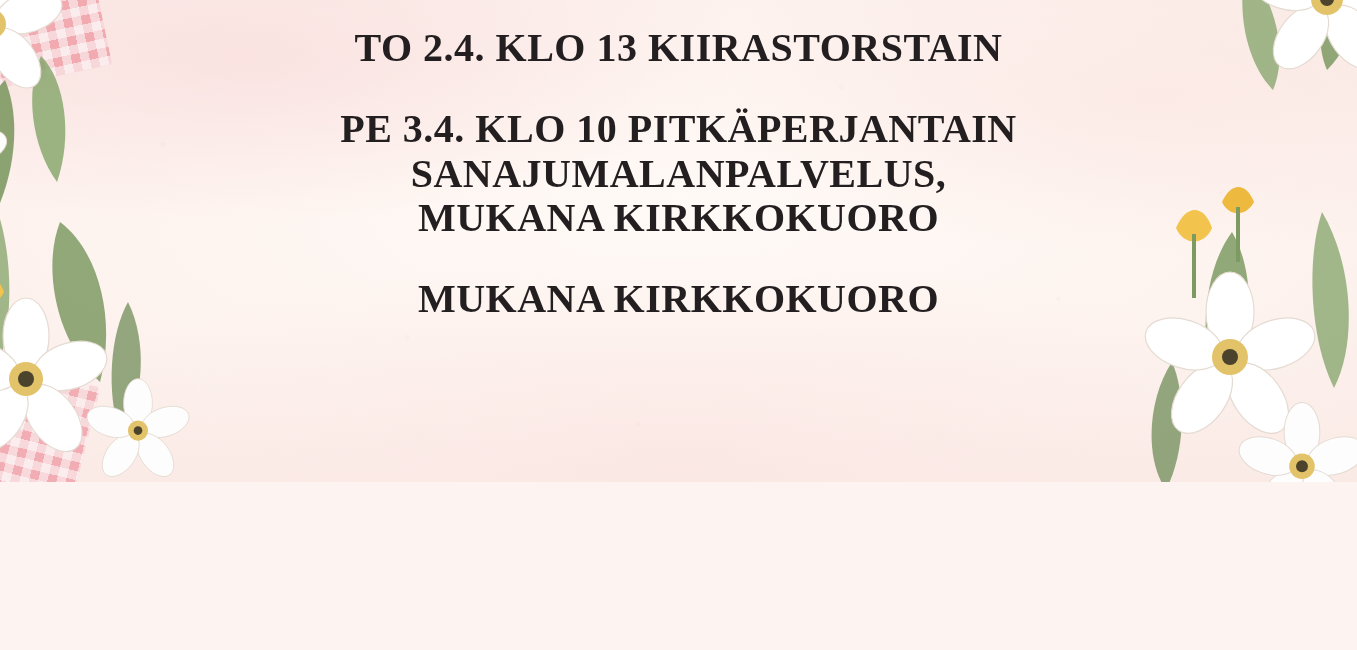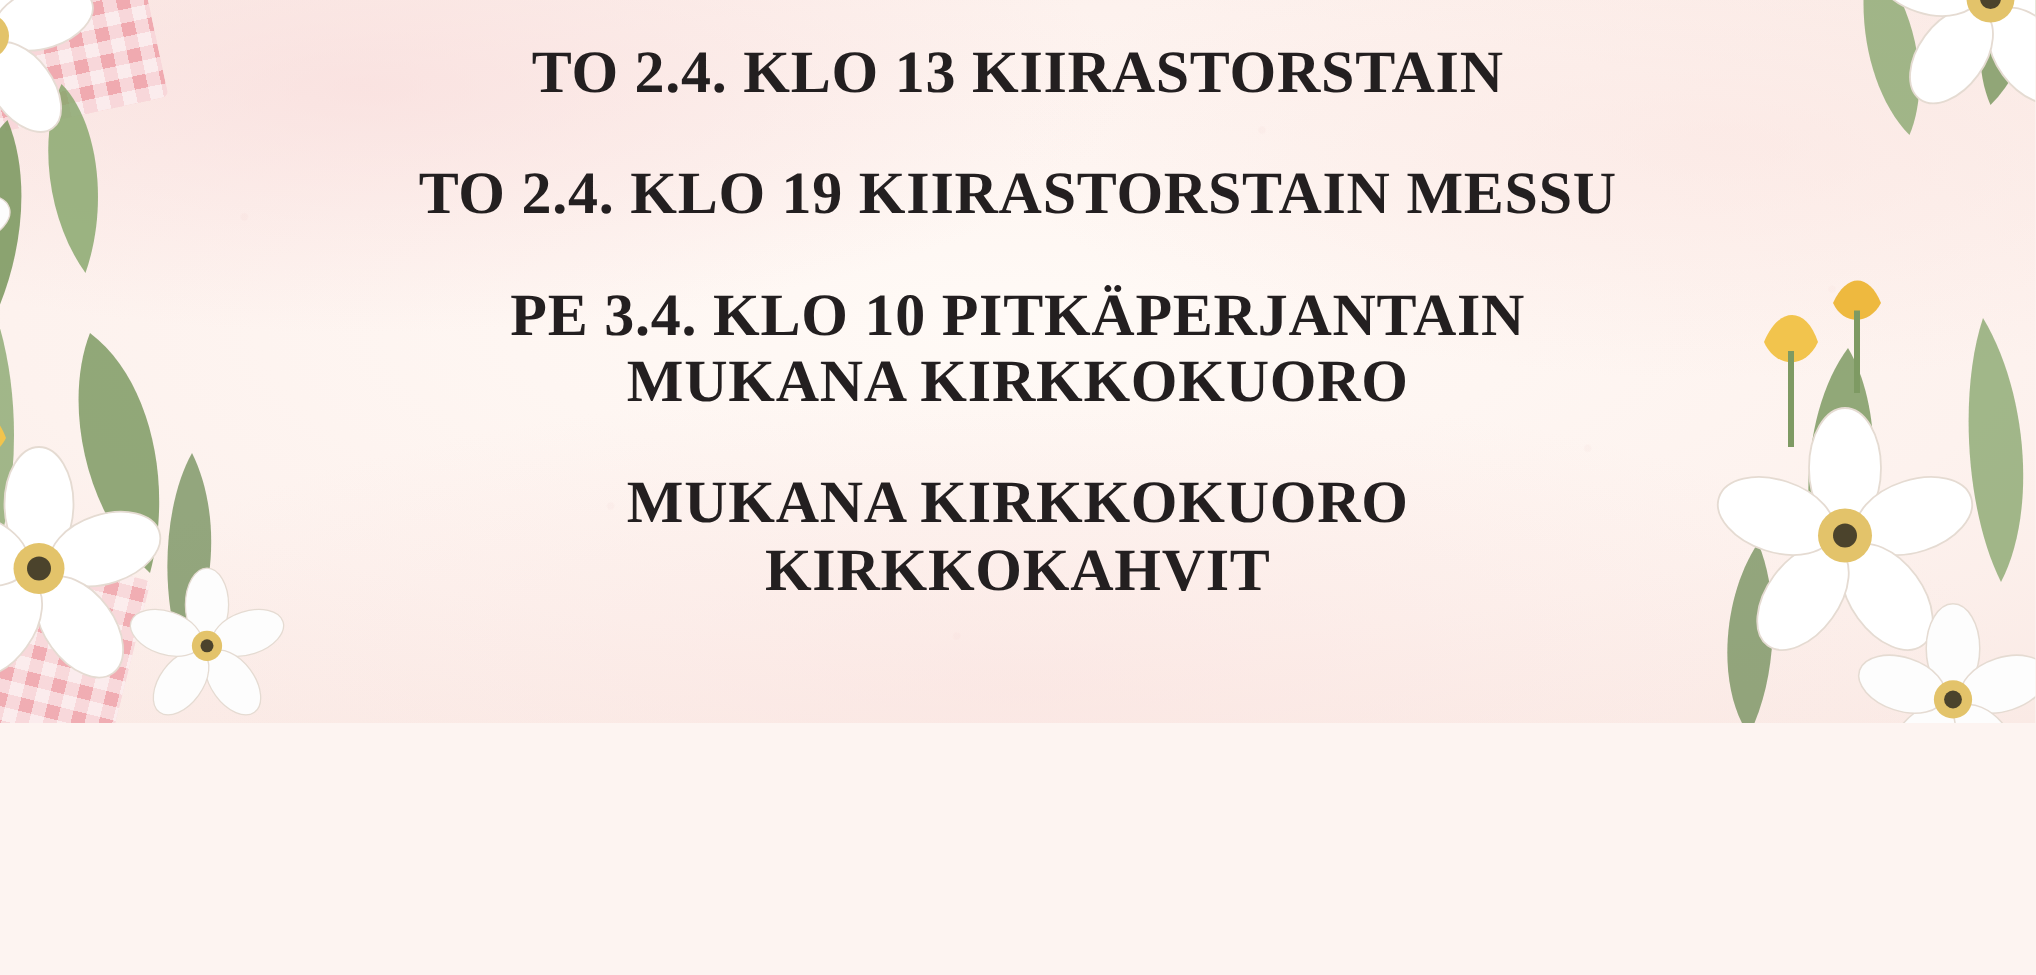"TO 2.4. KLO 19 KIIRASTORSTAIN" div.event { html: <div> <span>TO 2.4. KLO 19 KIIRASTORSTAIN MESSU</span> </div> -> none }
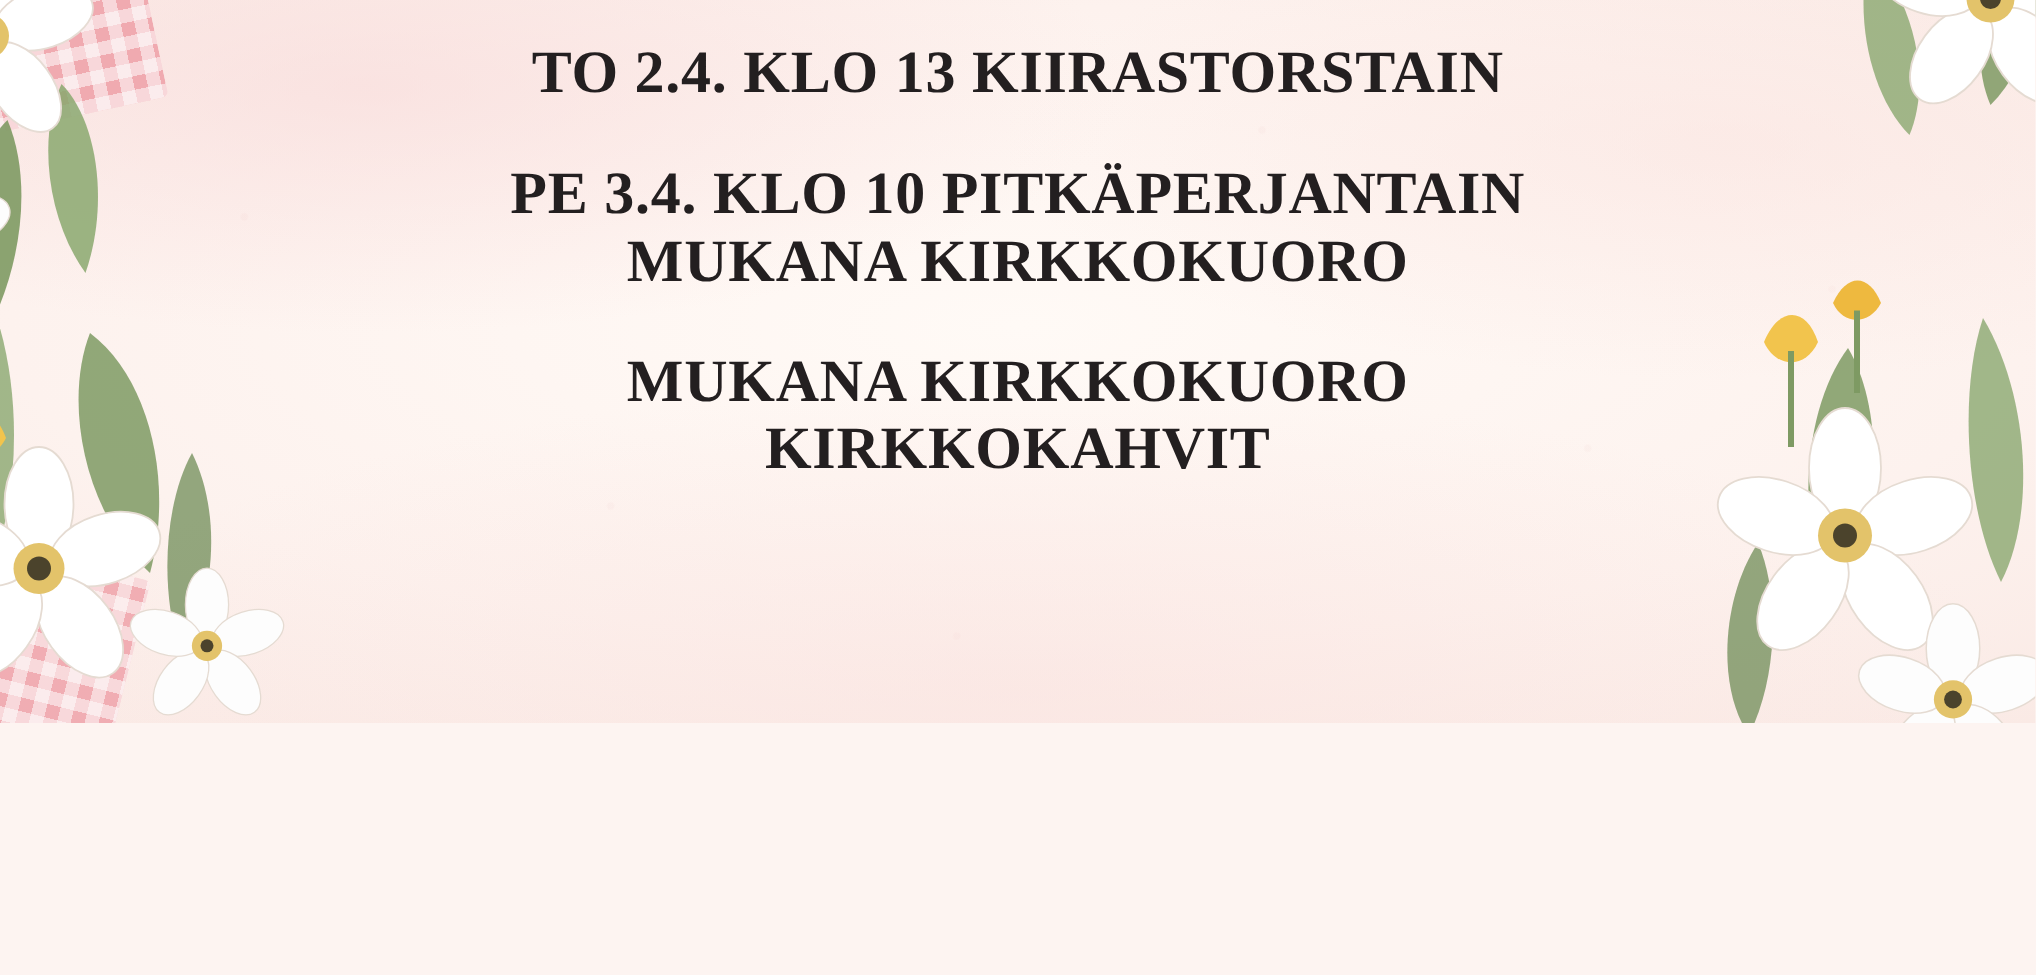"SANAJUMALANPALVELUS," span.line { html: none -> <span>SANAJUMALANPALVELUS,</span> }
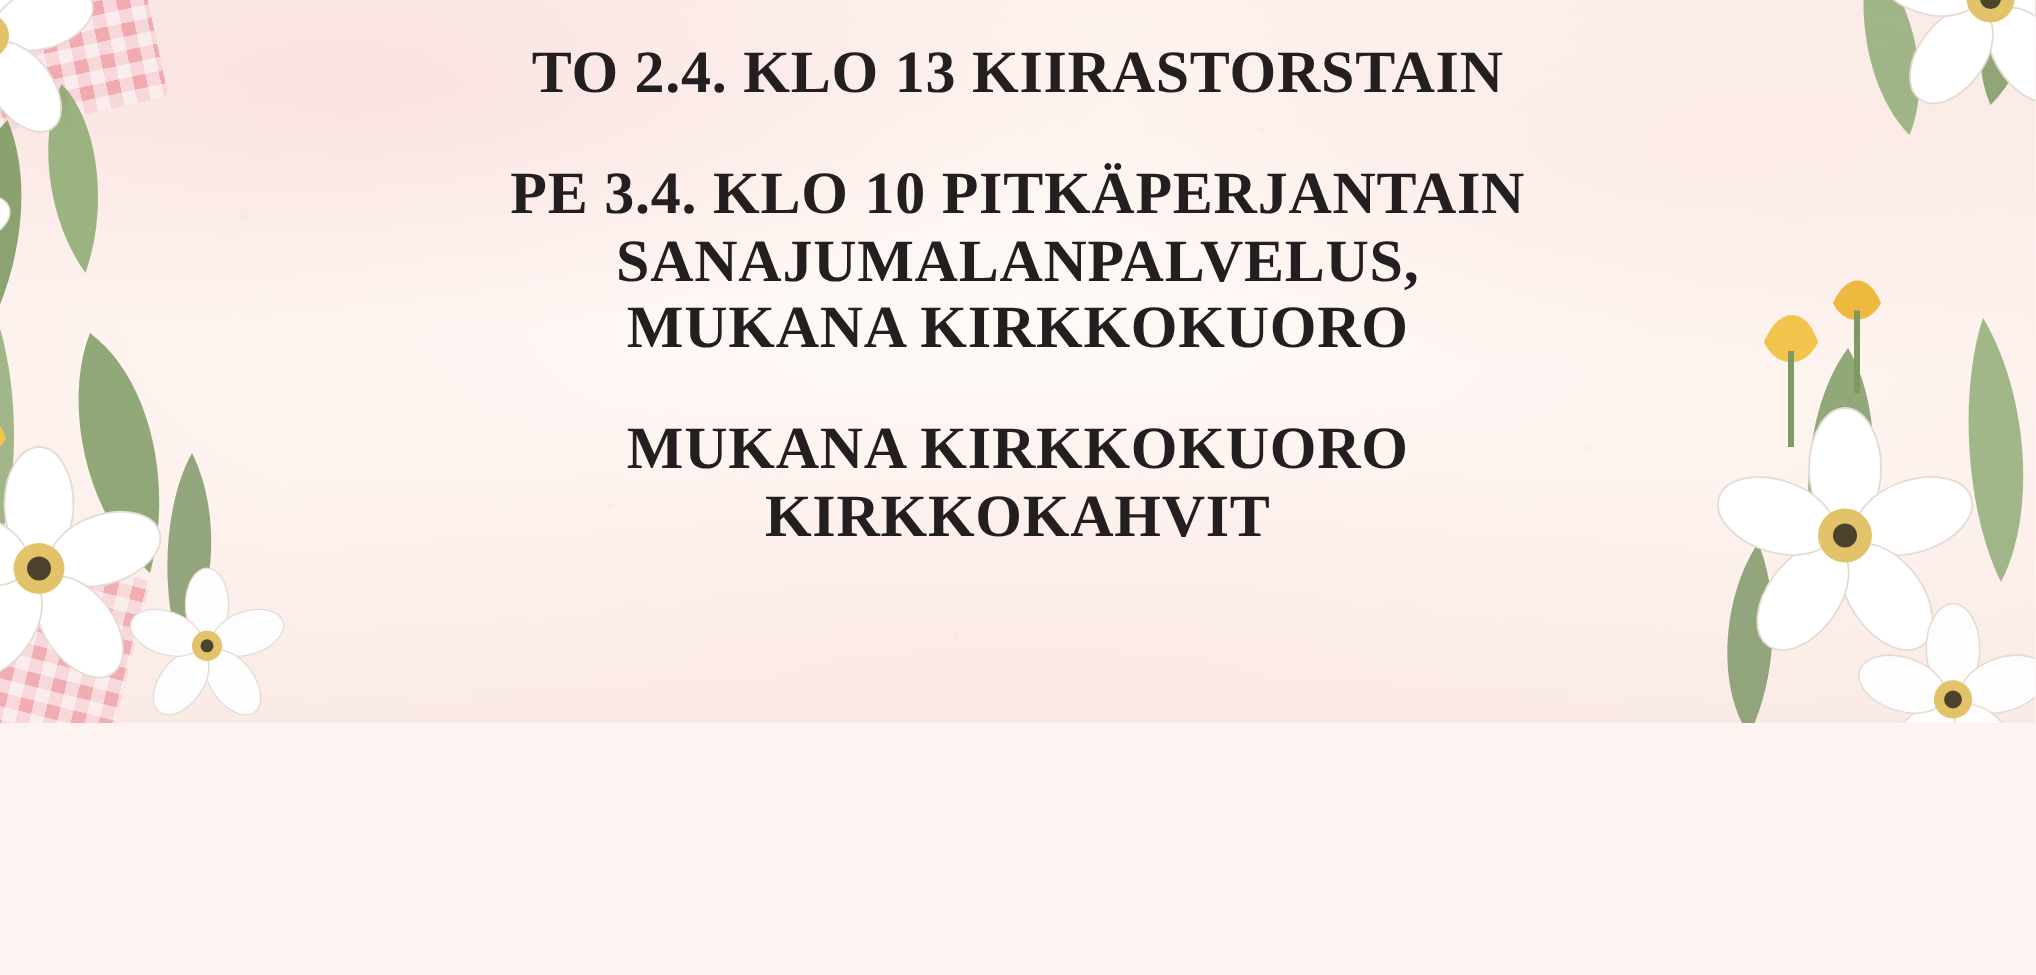"KIRKKOKAHVIT" span.line { html: <span>KIRKKOKAHVIT</span> -> none }
